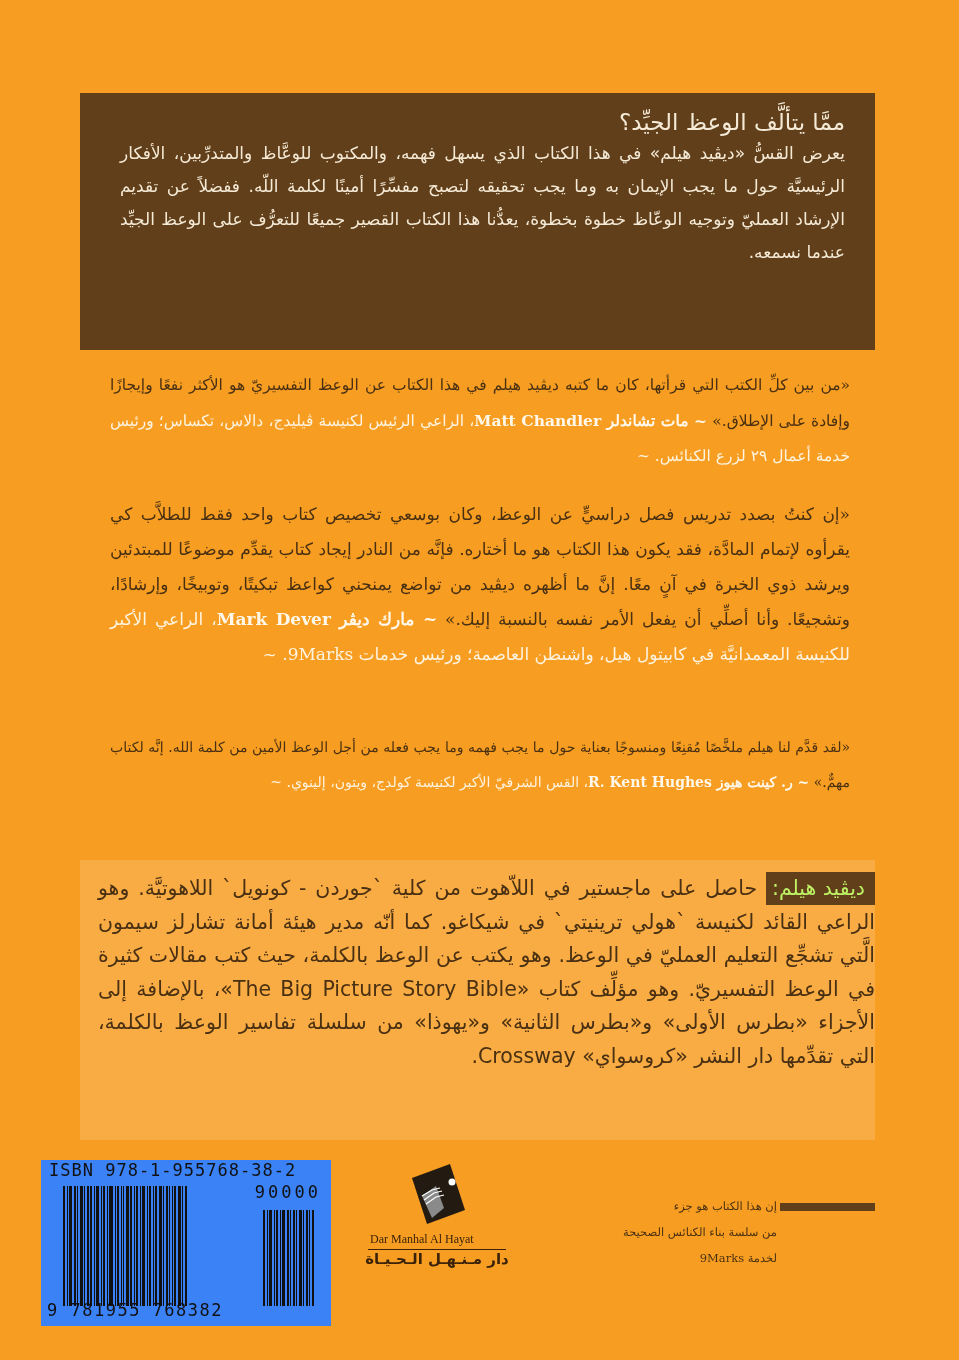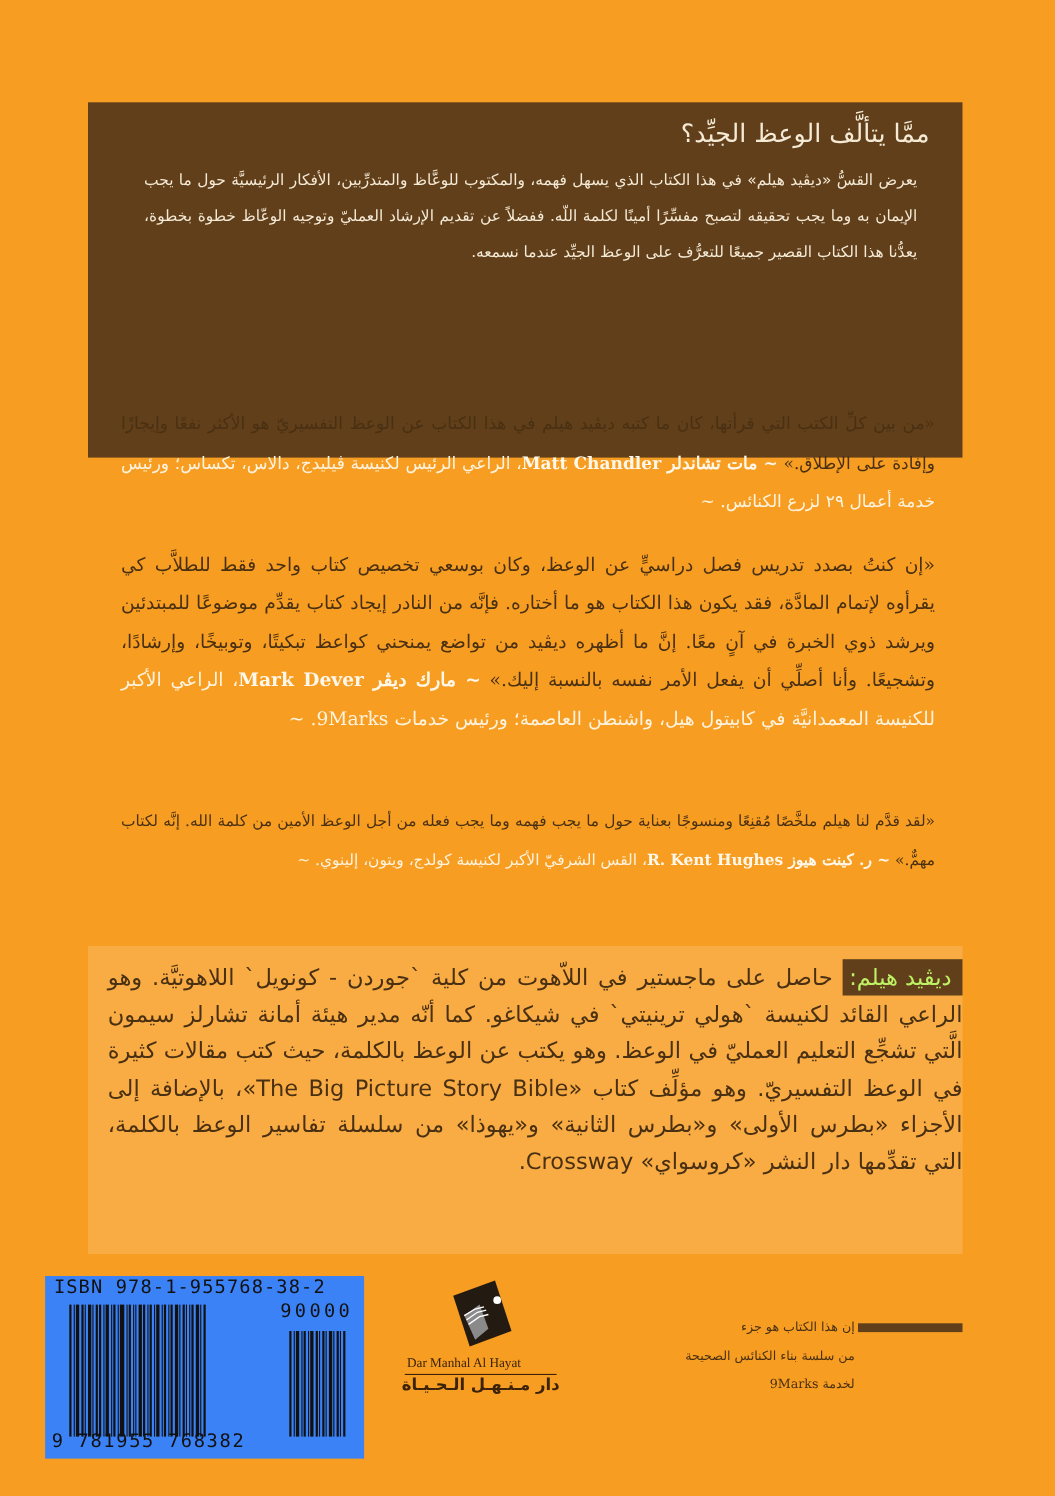"ممَّا يتألَّف الوعظ الجيِّد؟" .top-box { height: 323px -> 257px }
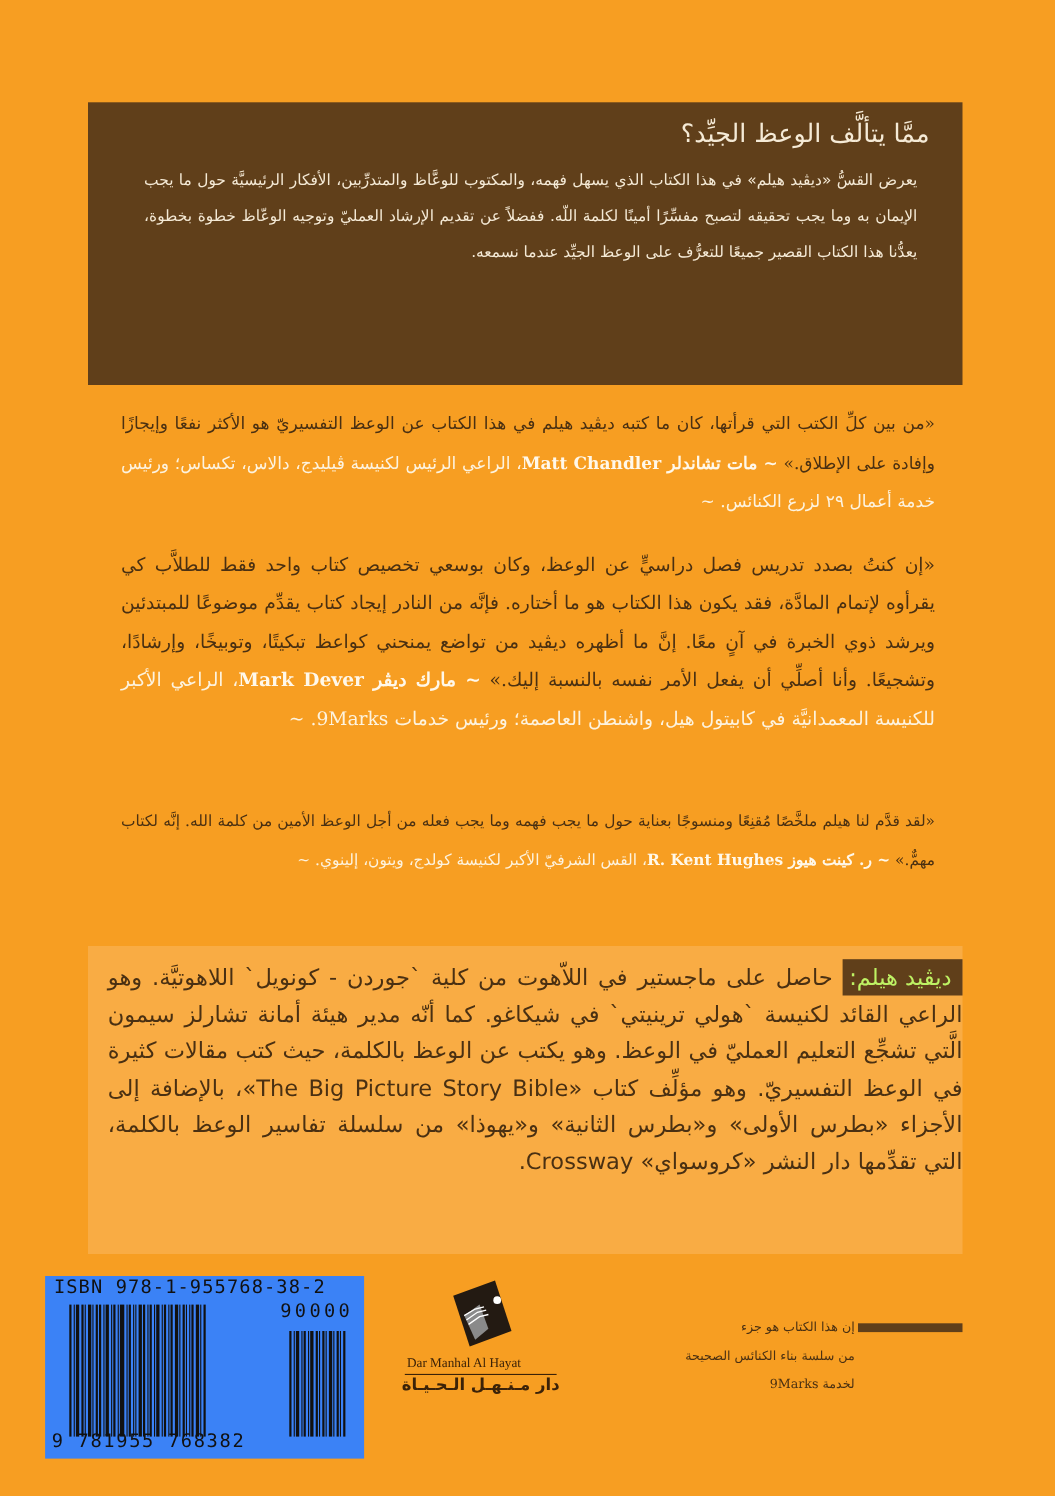"يعرض القسُّ «ديڤيد هيلم» في" .top-box .body-text { font-size: 14px -> 17px; margin: 11px -> 0 }
